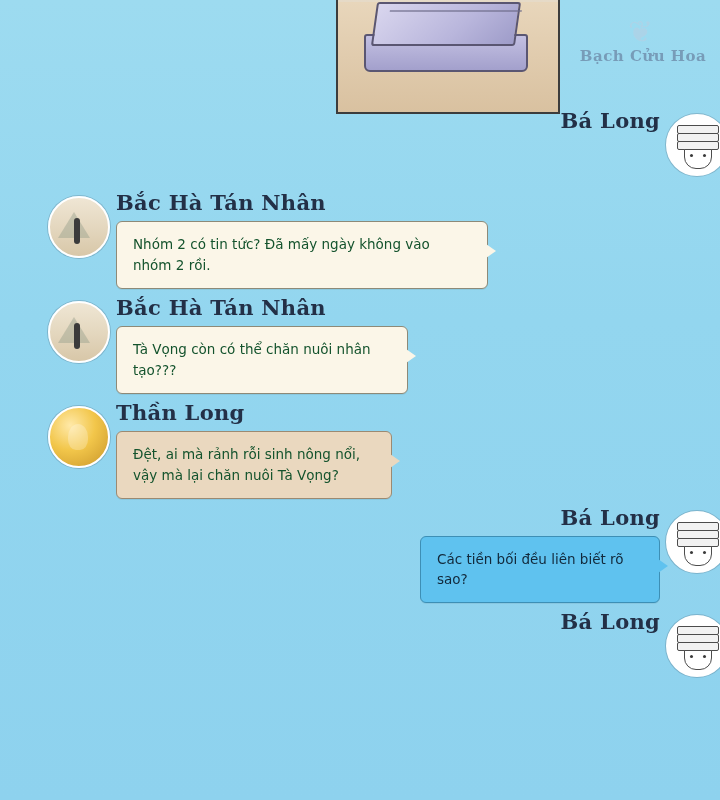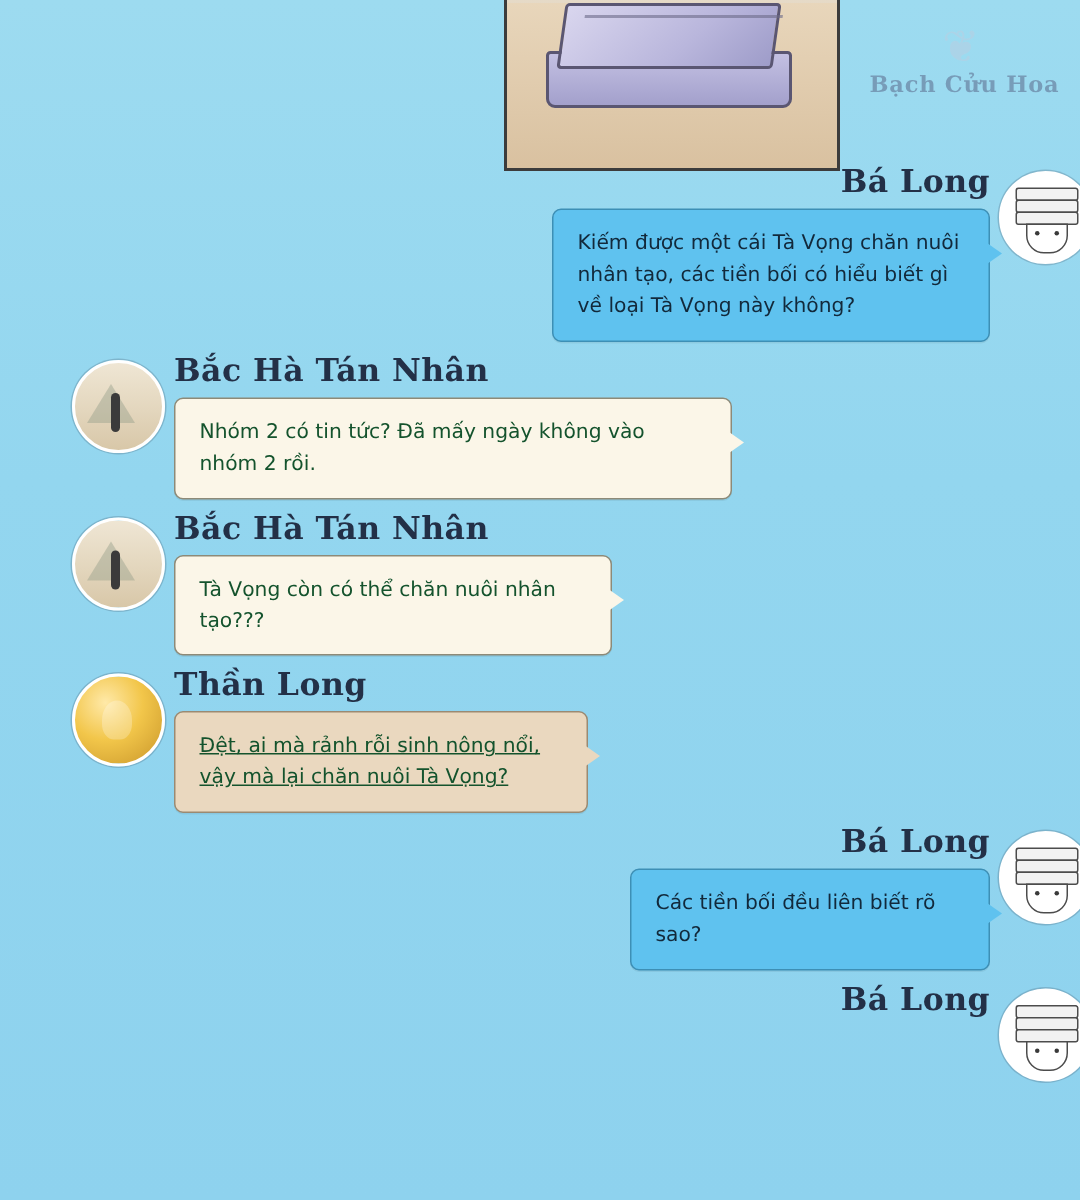"Kiếm được một cái Tà" div.bubble { html: <div>Kiếm được một cái Tà Vọng chăn nuôi nhân tạo, các tiền bối có hiểu biết gì về loại Tà Vọng này không?</div> -> none }
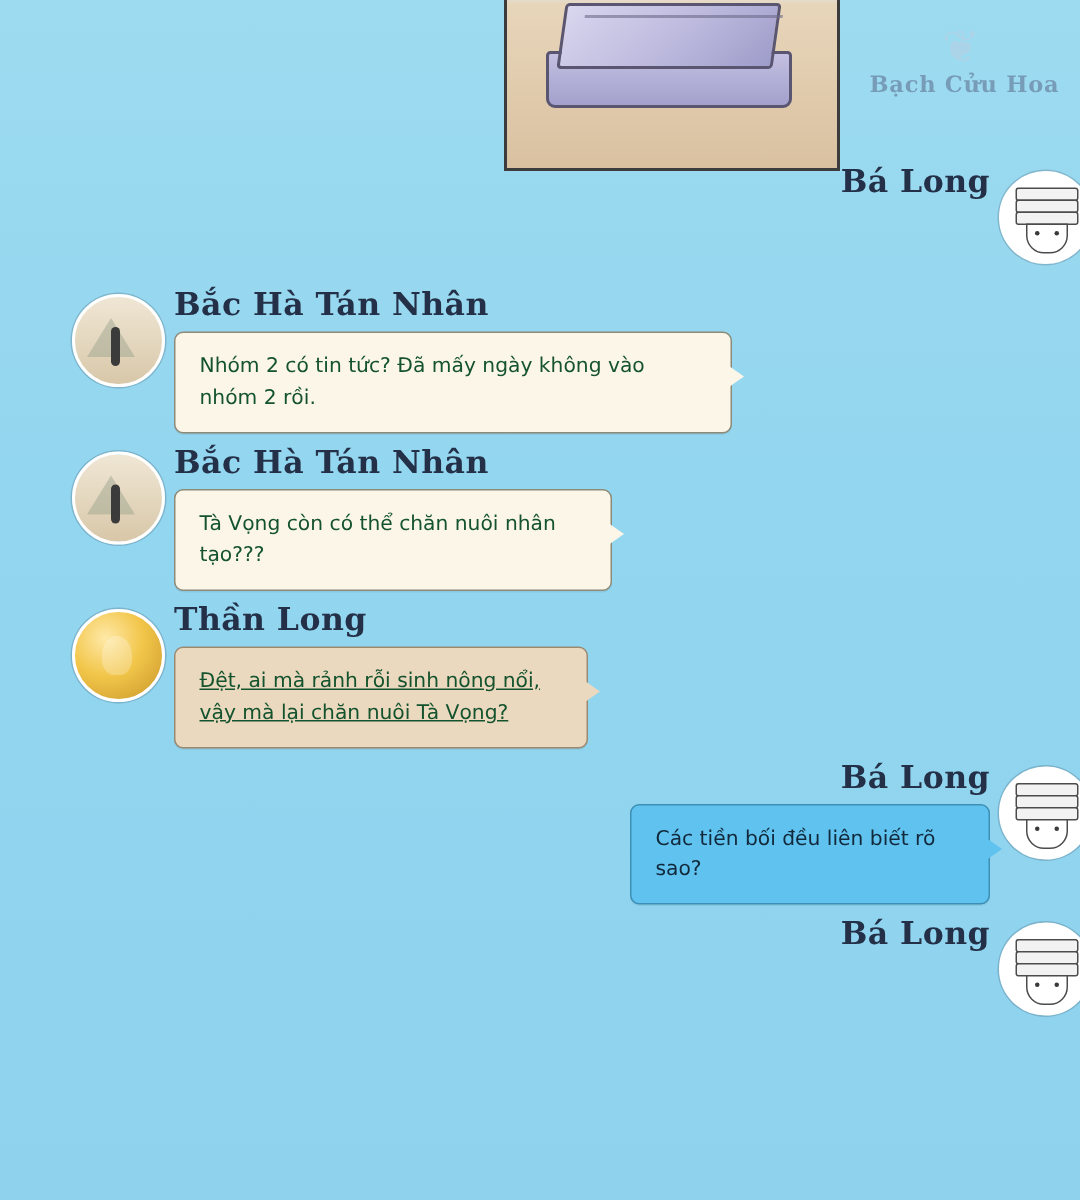"Đệt, ai mà rảnh rỗi" .m4 .bubble { text-decoration: underline -> none }
